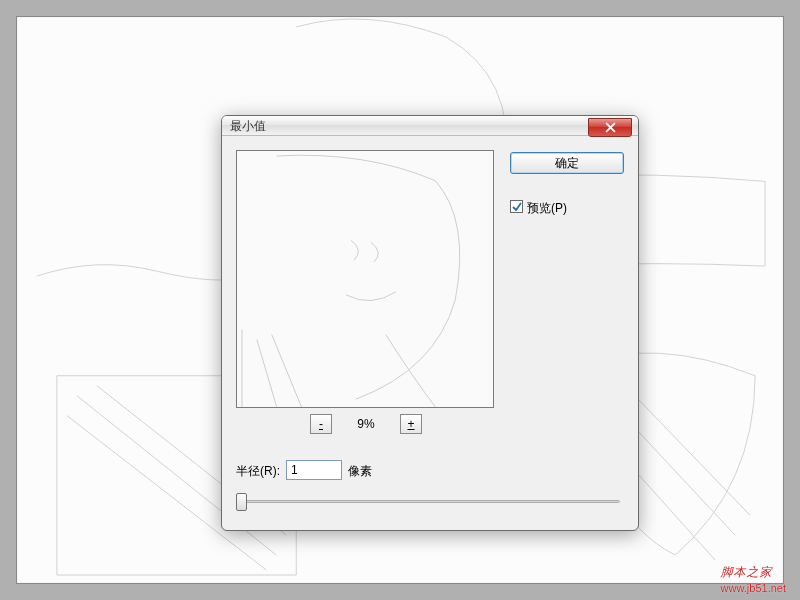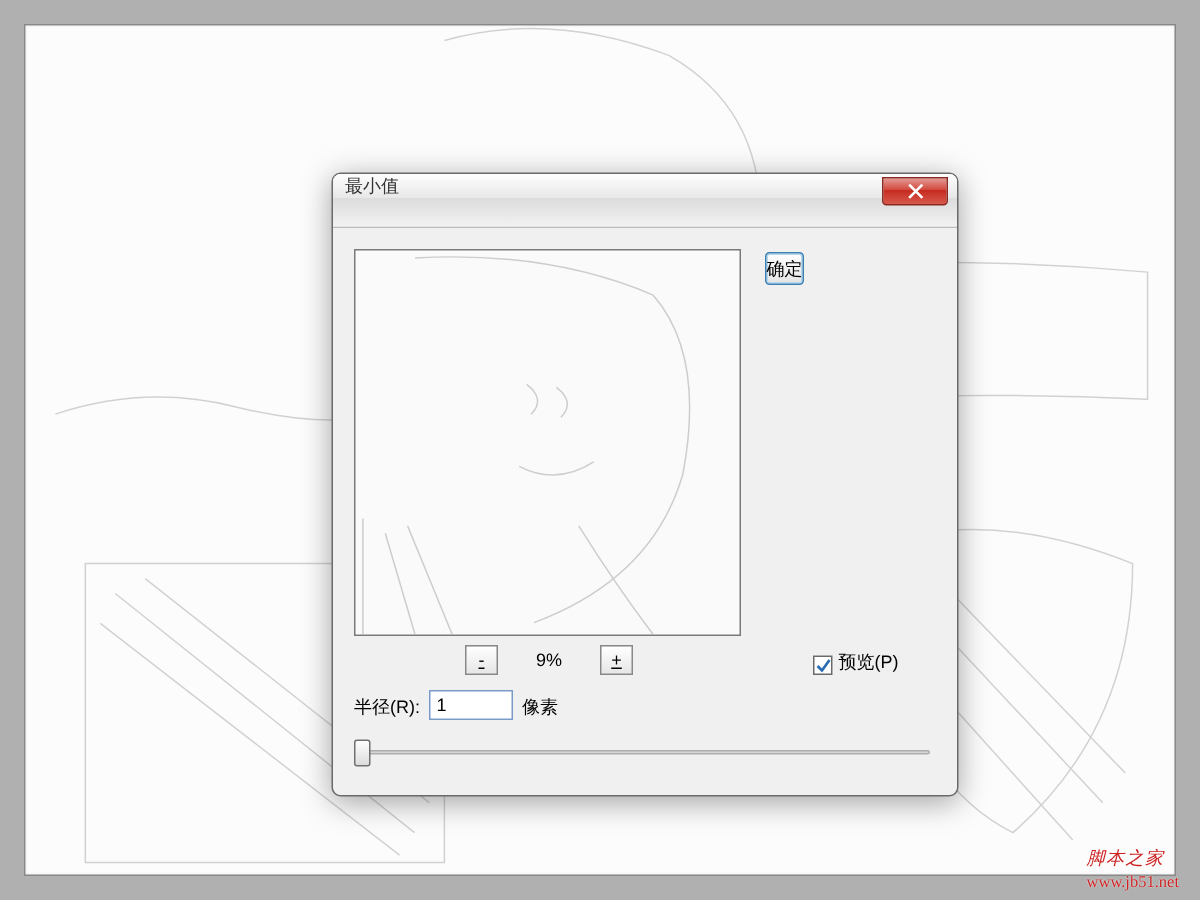"最小值" .titlebar { align-items: flex-start -> flex-end; height: 36px -> 20px }
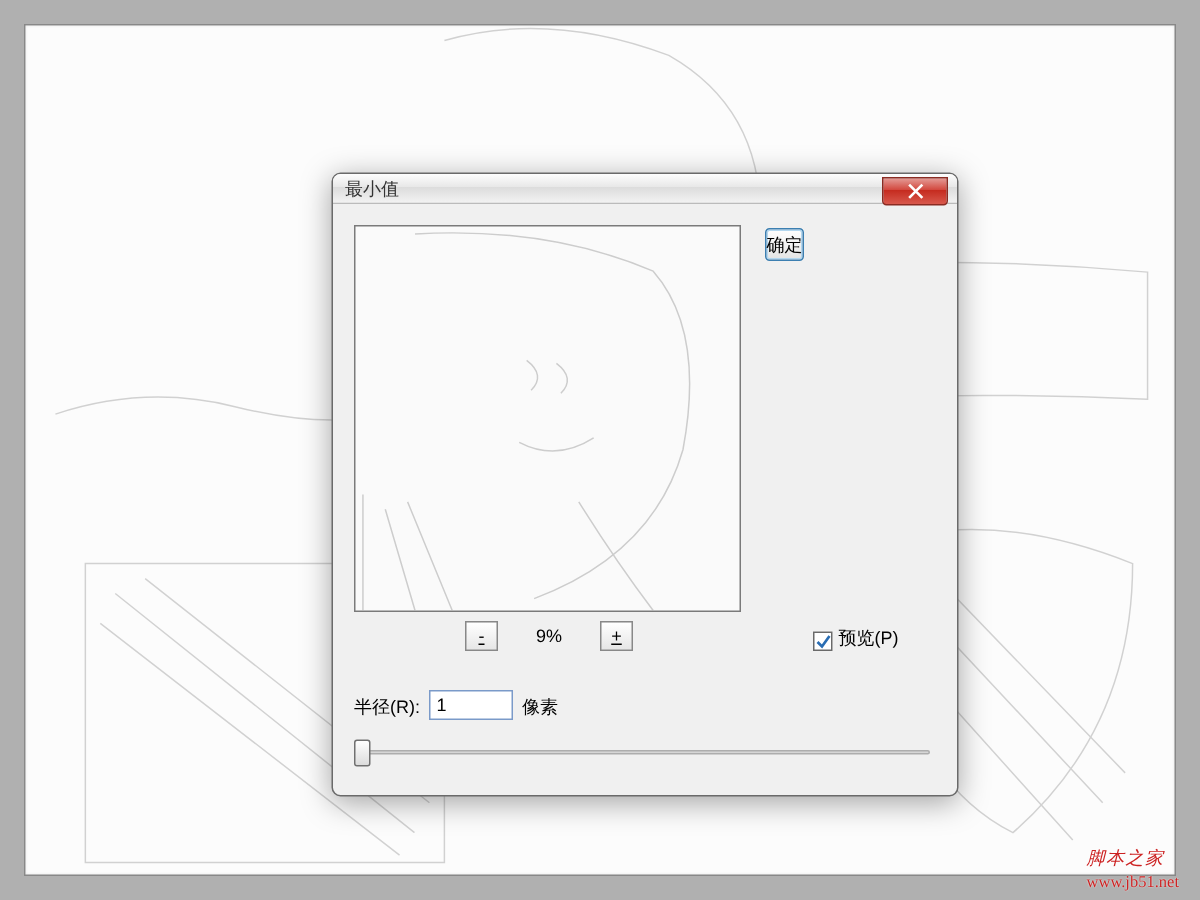"确定" .right { flex-direction: row -> column }
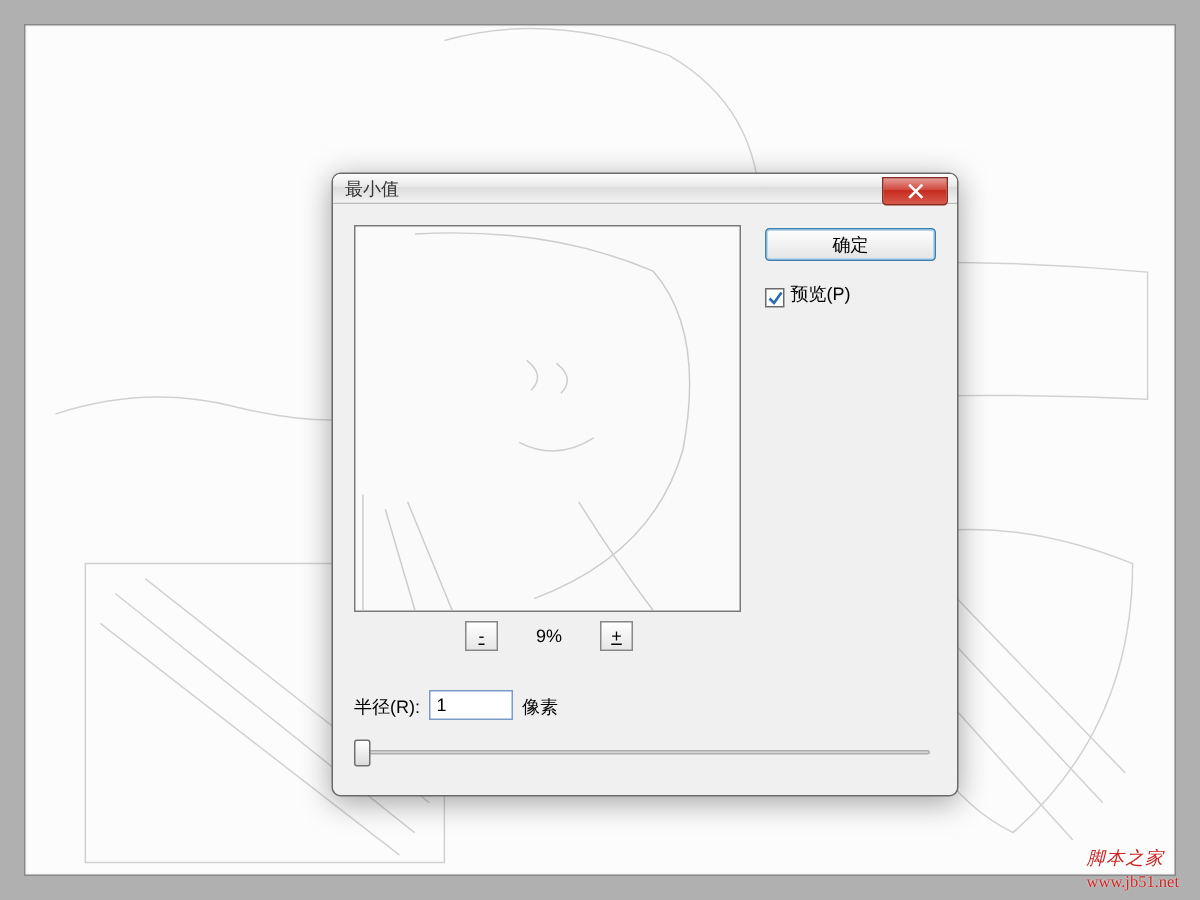"预览(P)" .chkrow { align-items: flex-end -> flex-start; margin-top: 8px -> 20px }
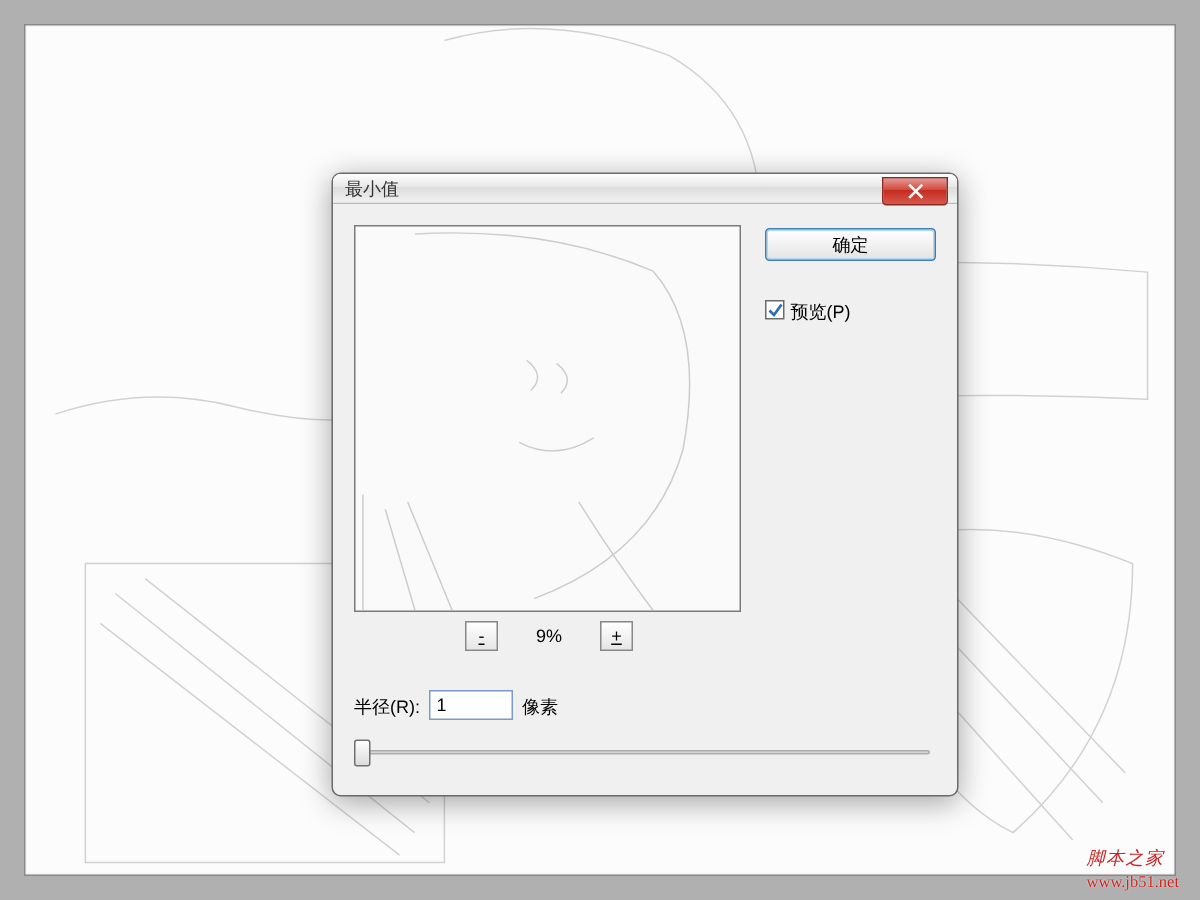"www.jb51.net" .watermark .url { font-family: Liberation Serif, serif -> Liberation Sans, sans-serif }
